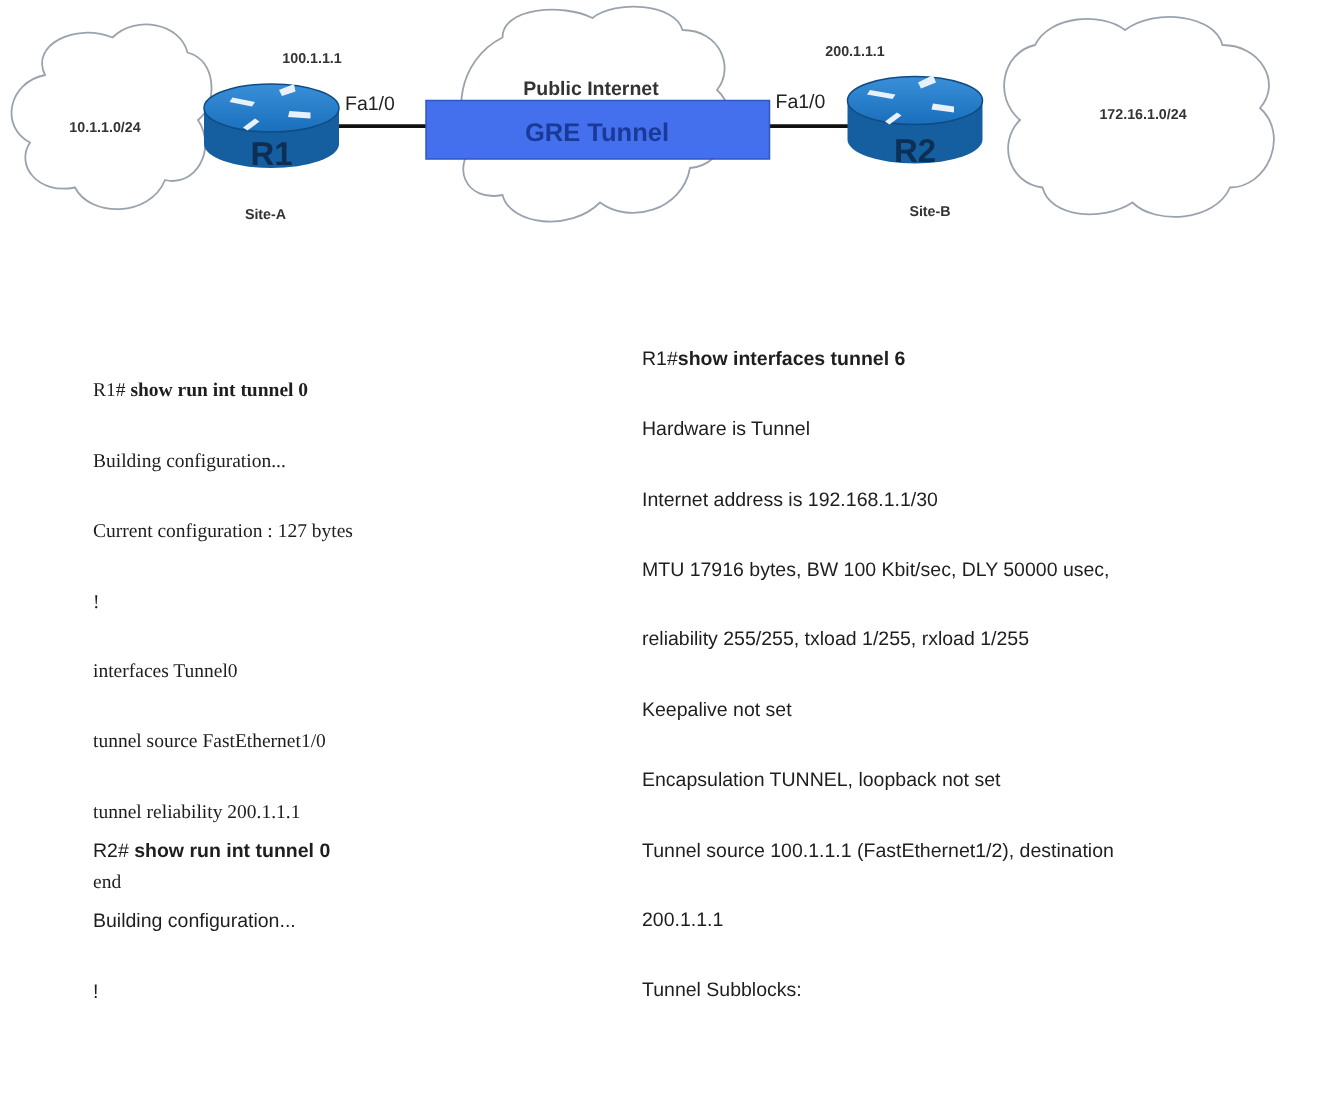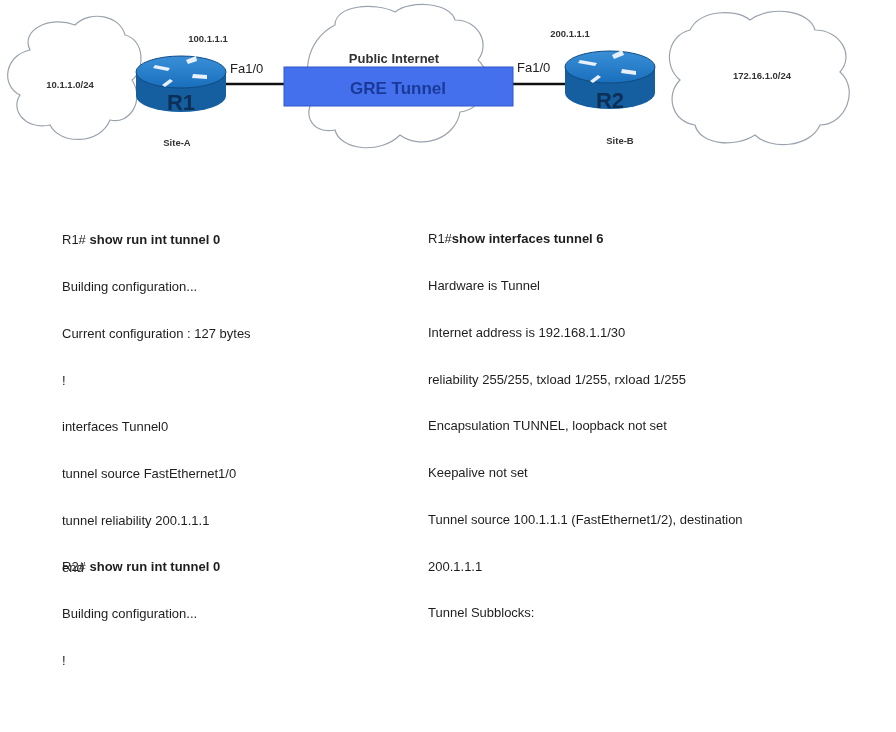"R1# show run int tunnel" #r1-run { font-family: none -> Liberation Serif, serif; top: 201px -> 221px }
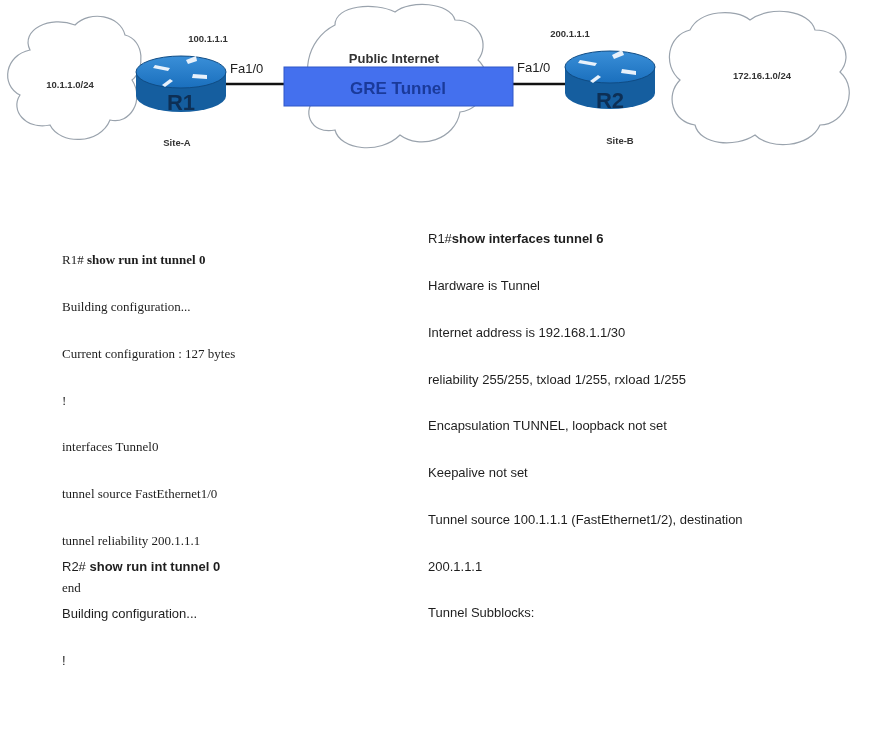"MTU 17916 bytes, BW 100" span.line { html: none -> <span>MTU 17916 bytes, BW 100 Kbit/sec, DLY 50000 usec,</span> }
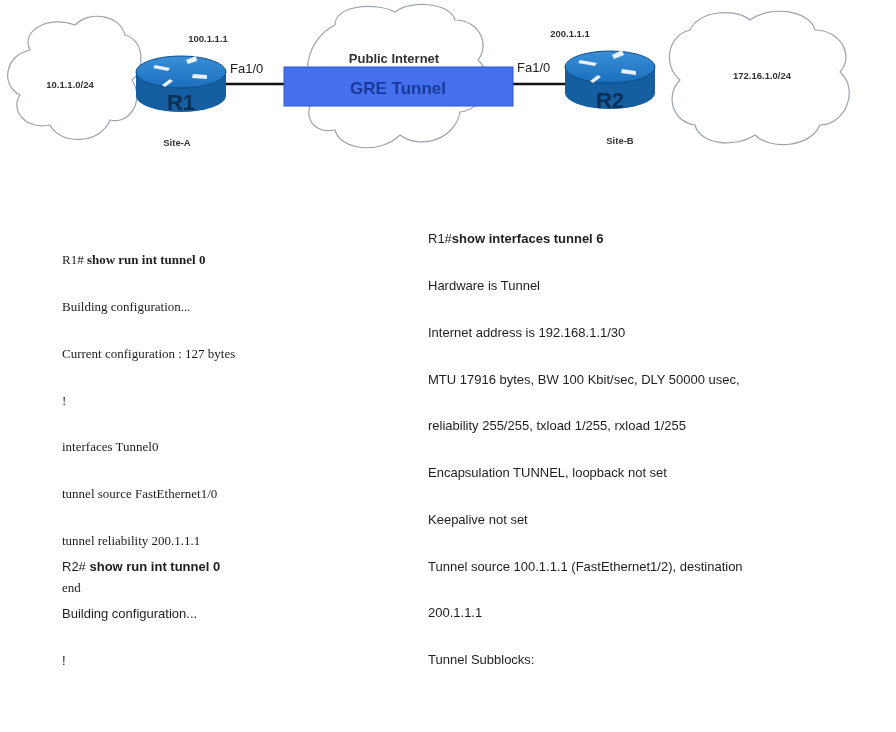"Encapsulation TUNNEL, loopback not set" span.line { order: before "Keepalive not set" -> after "Keepalive not set" }
